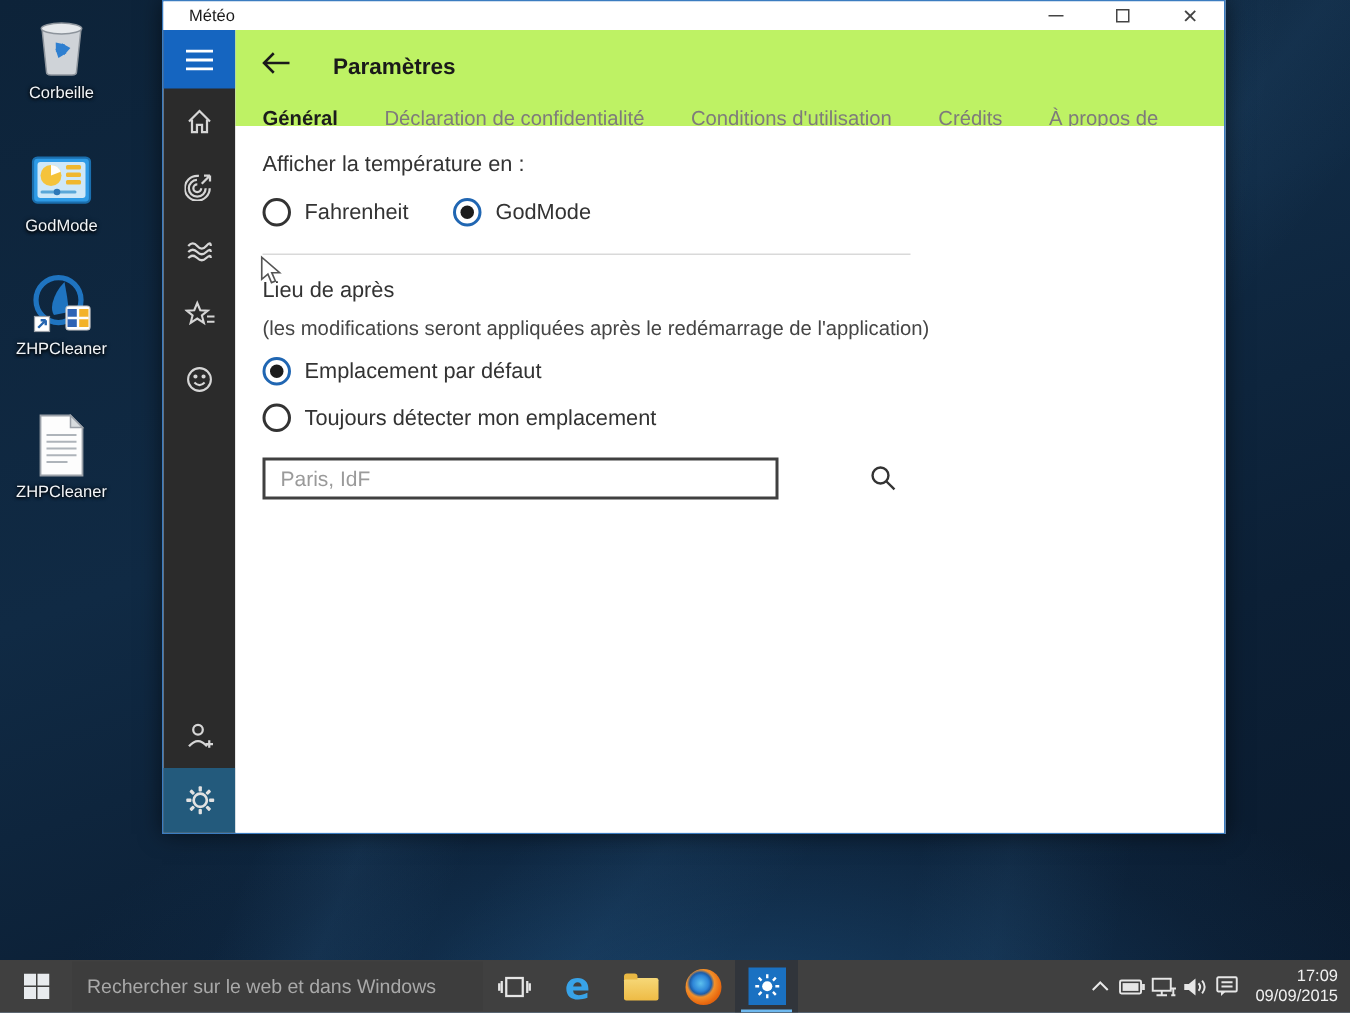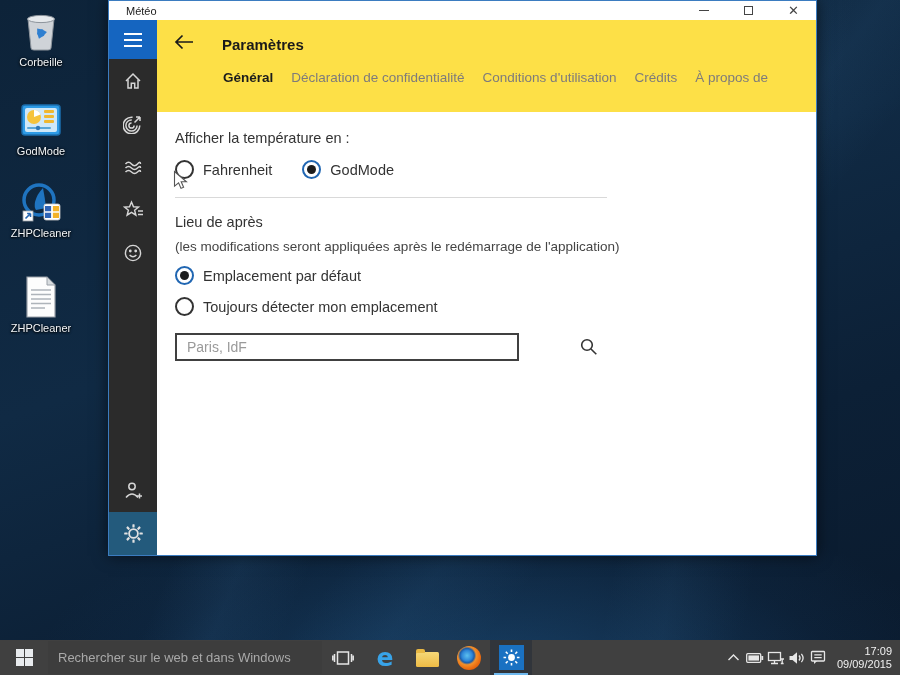"Paramètres" .apphead { background: #fde047 -> #bef264; height: 92px -> 64px }
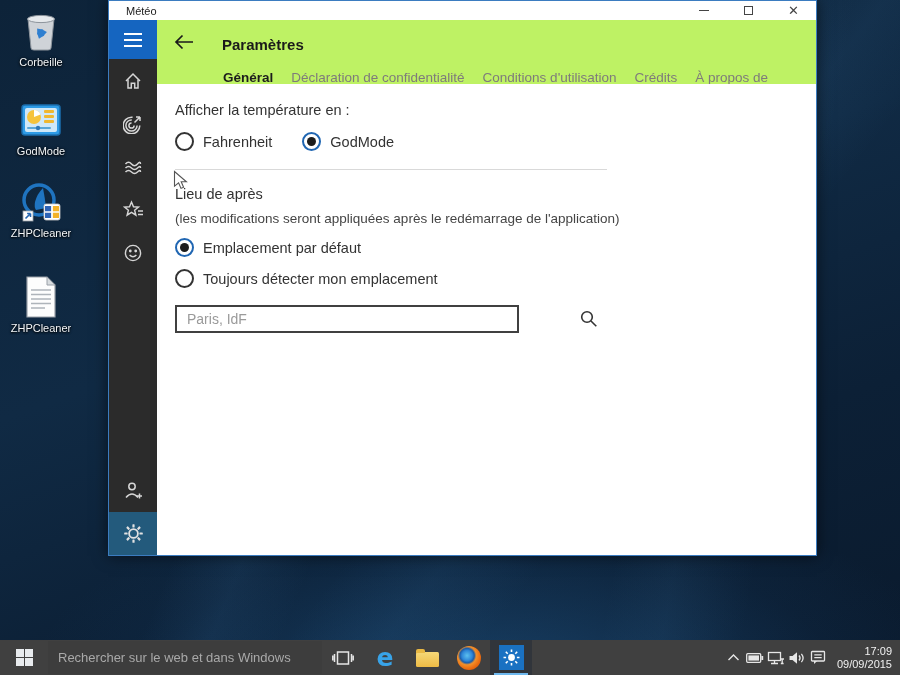"Général" .tabs { gap: 18px -> 31px; justify-content: center -> none }
